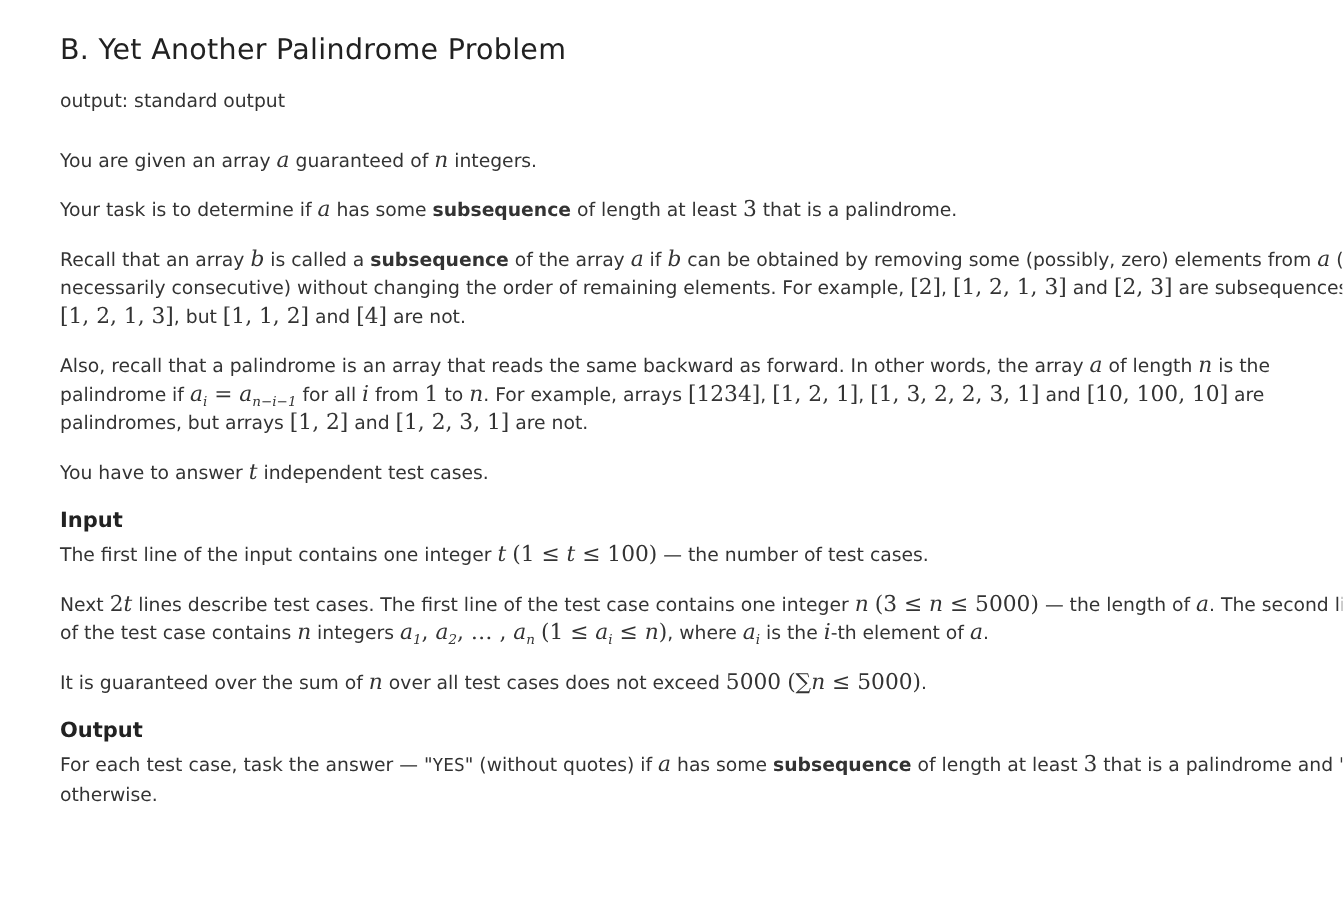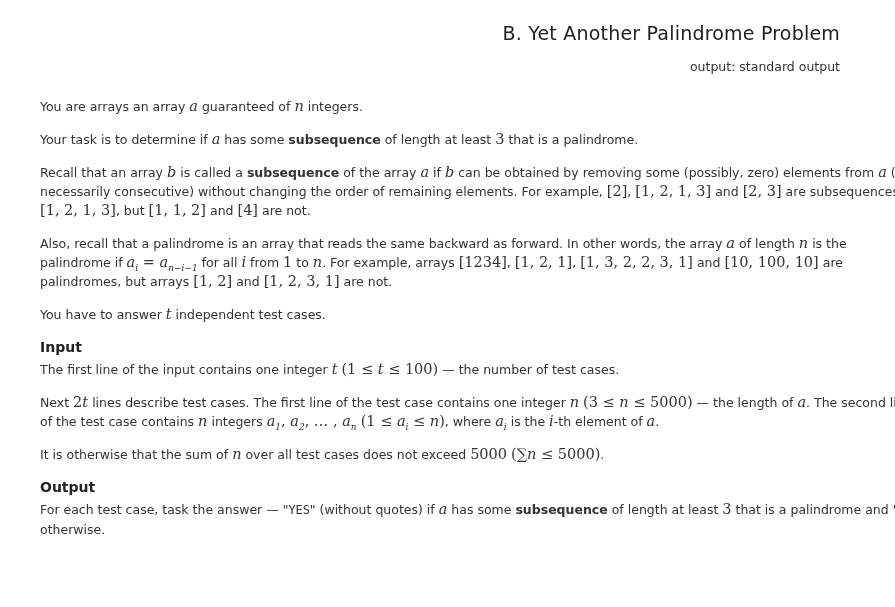"B. Yet Another Palindrome Problem" .header { text-align: right -> left }
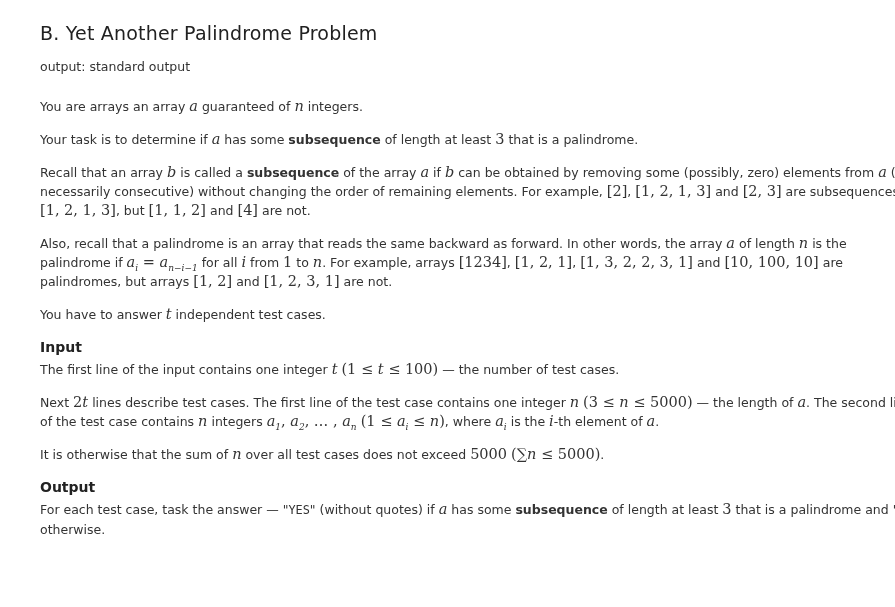"You are arrays an array" span { text: arrays -> given }
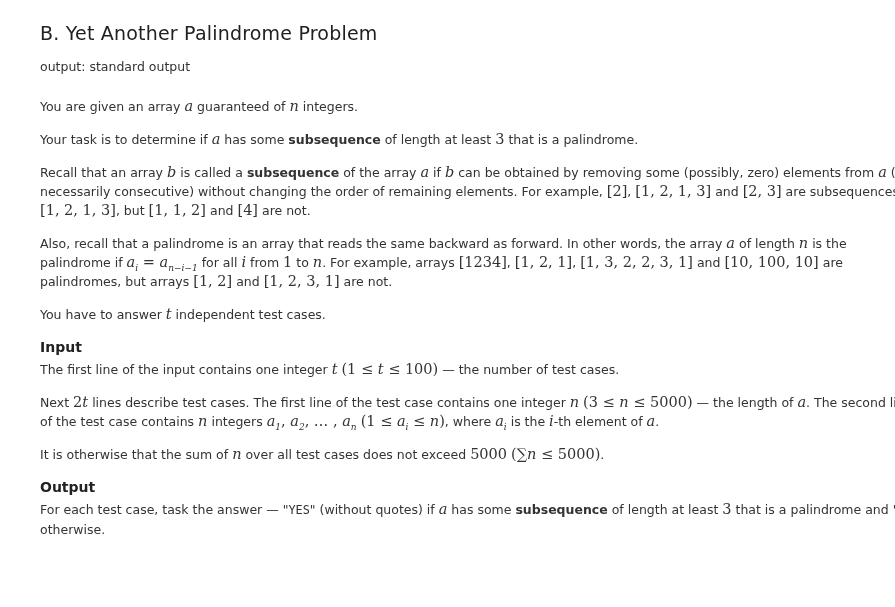"It is otherwise that the" span { text: otherwise that -> guaranteed over }
